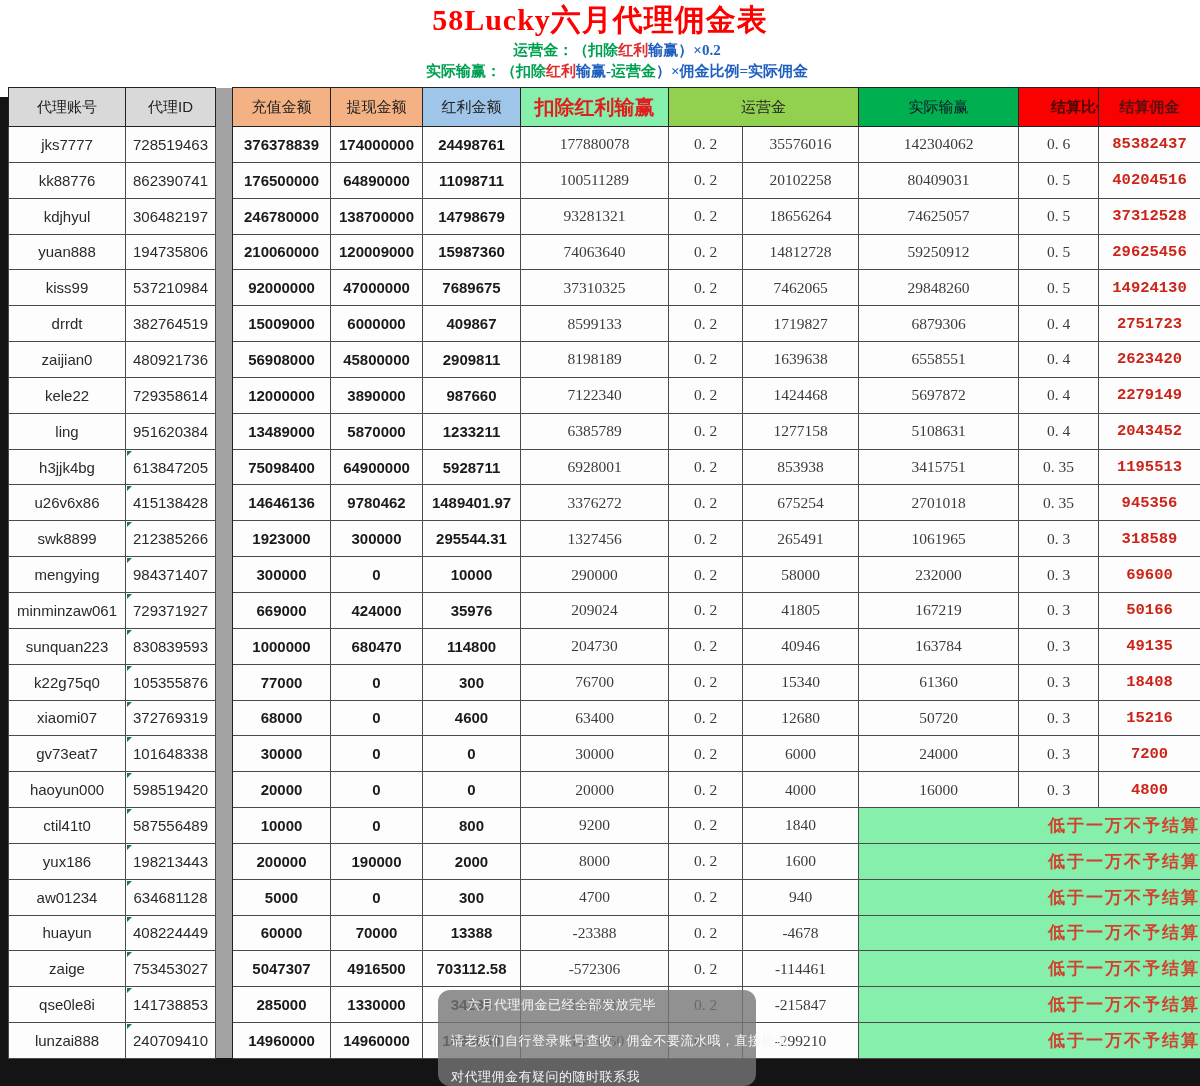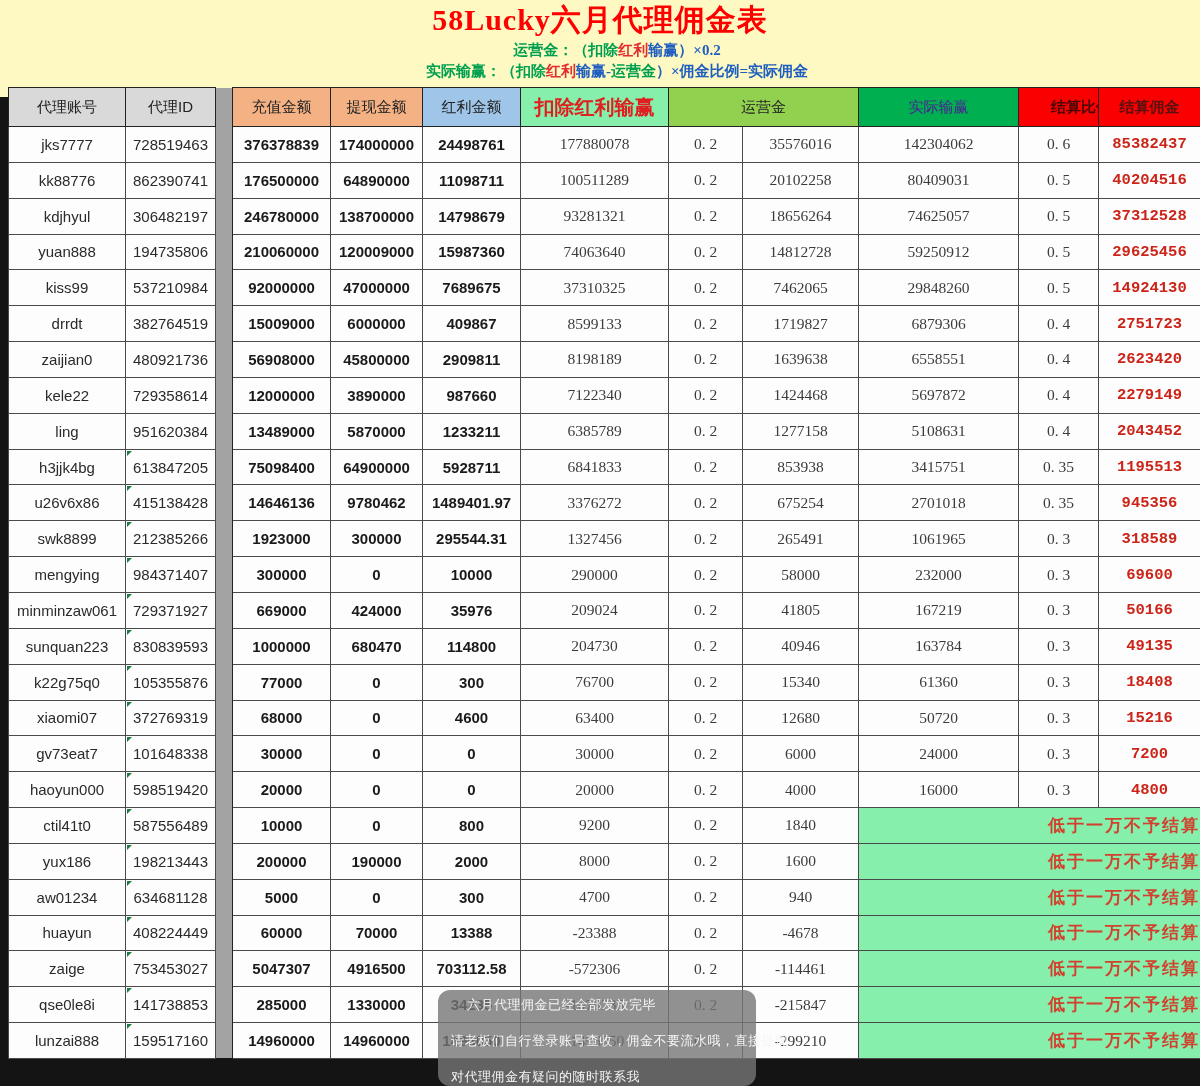"58Lucky六月代理佣金表" .banner { background: #fef9c3 -> #ffffff }
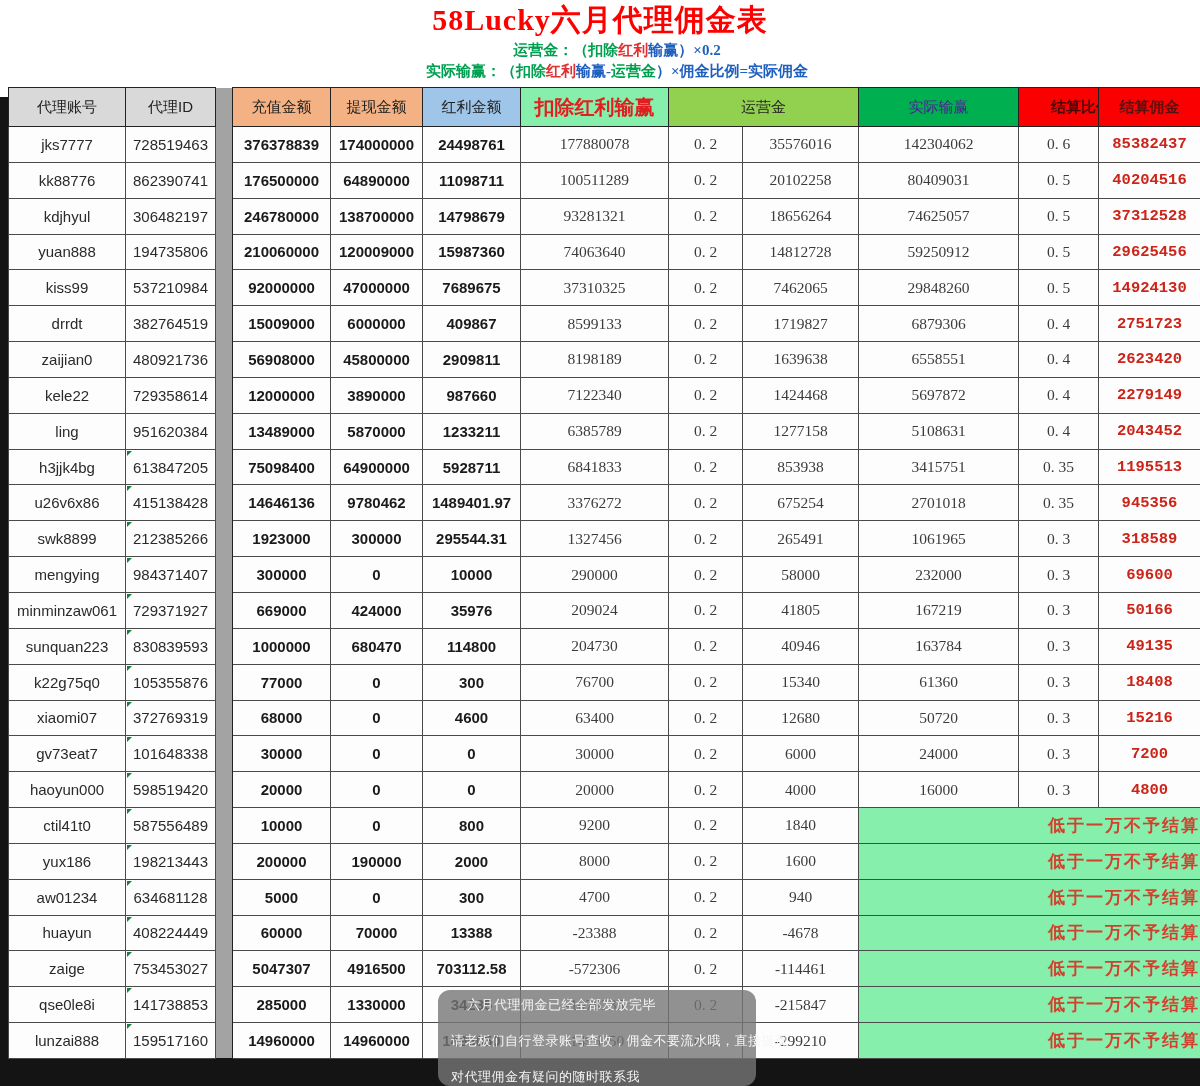"实际输赢" th.h-green { color: #4c1d95 -> #0f172a }
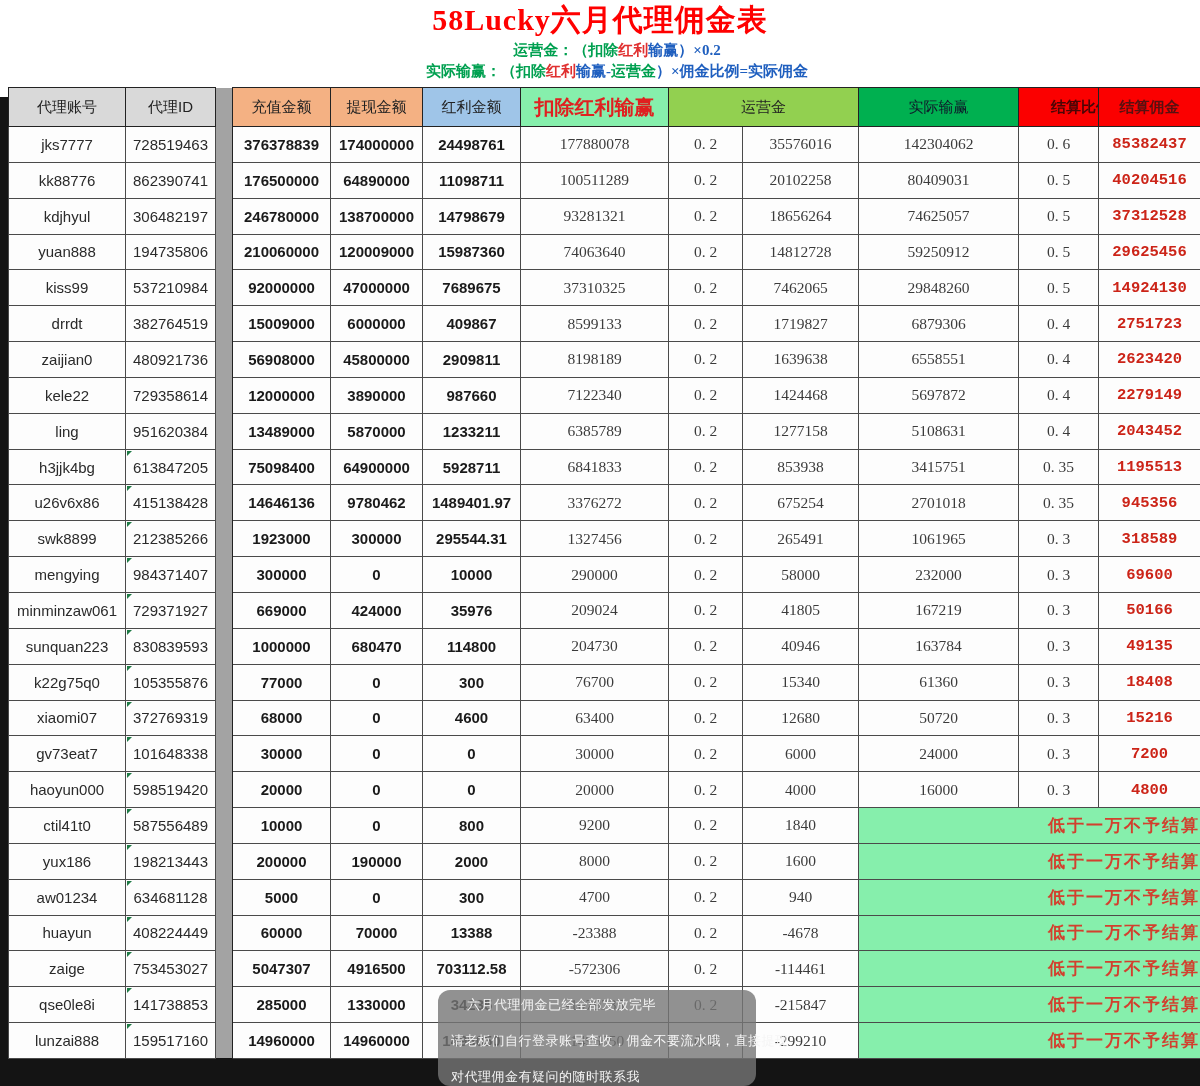"6841833" td.c-net { text: 6841833 -> 6928001 }
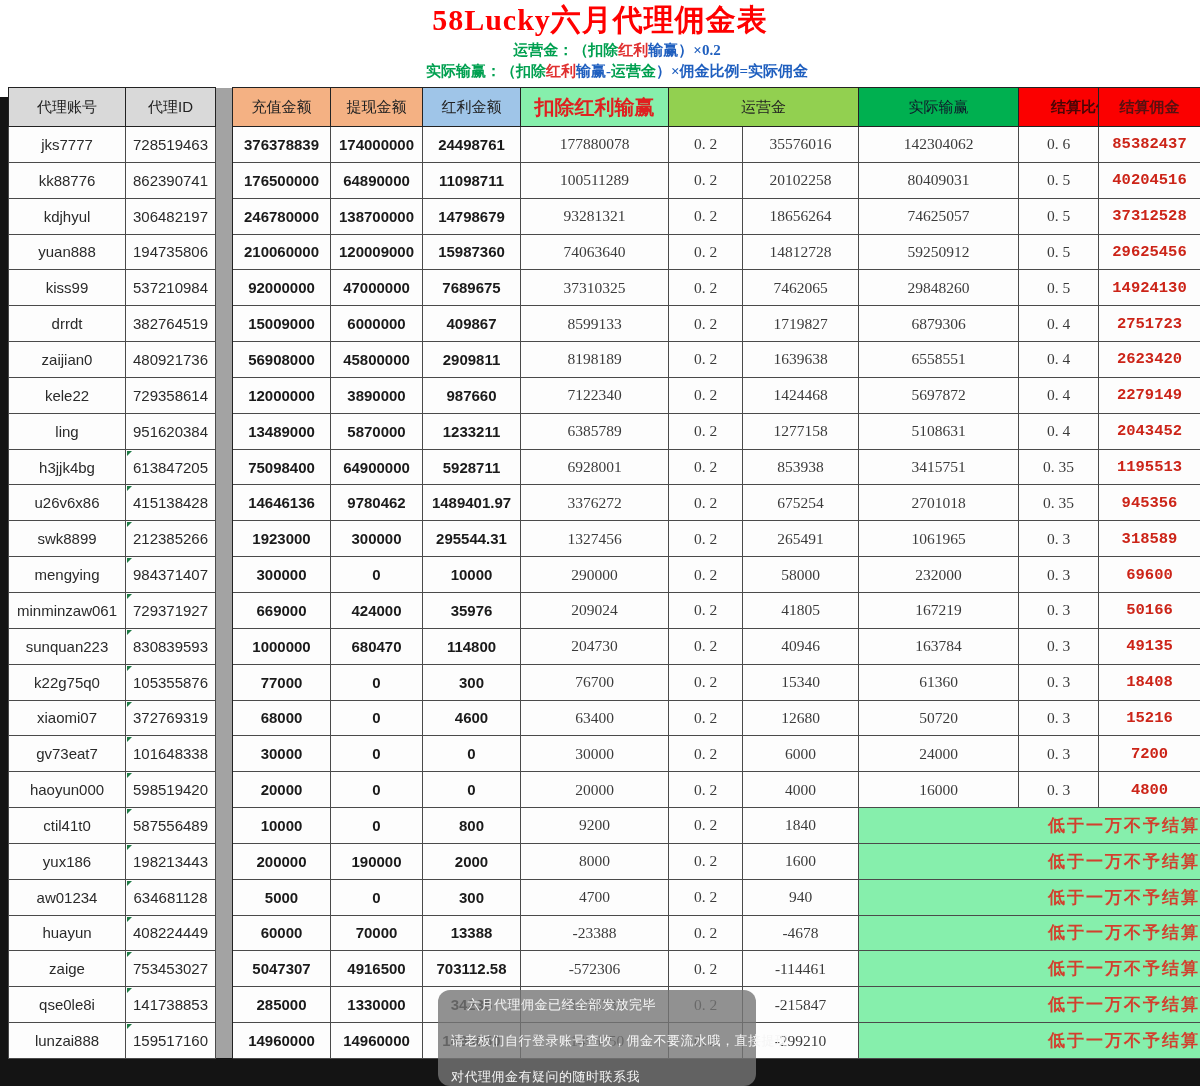"159517160" td.c-id { text: 159517160 -> 240709410 }
